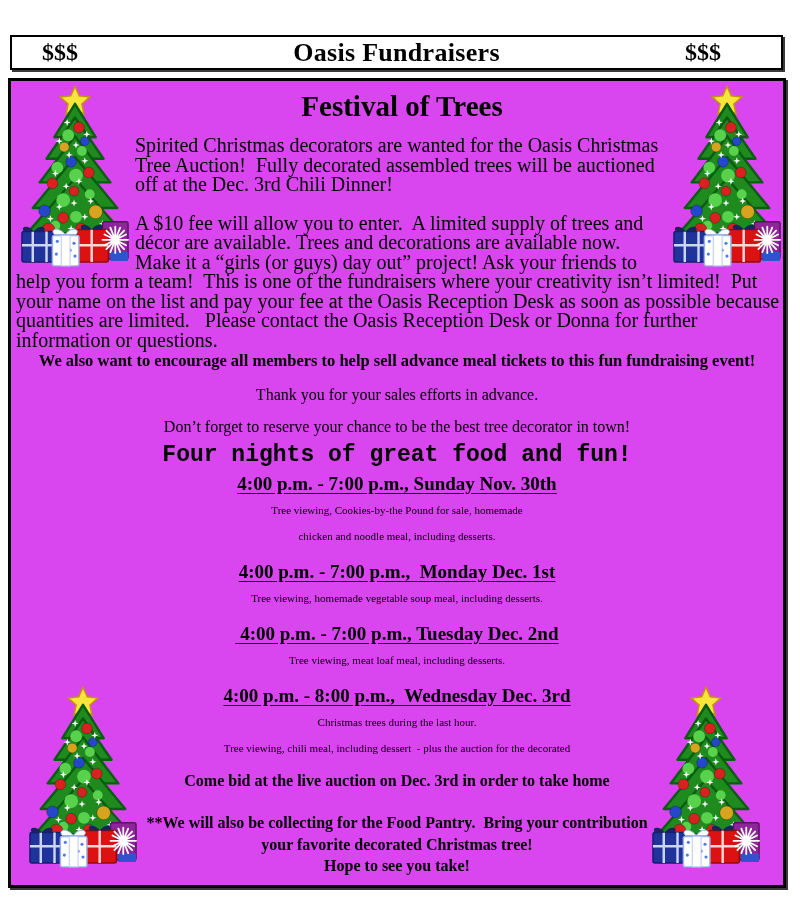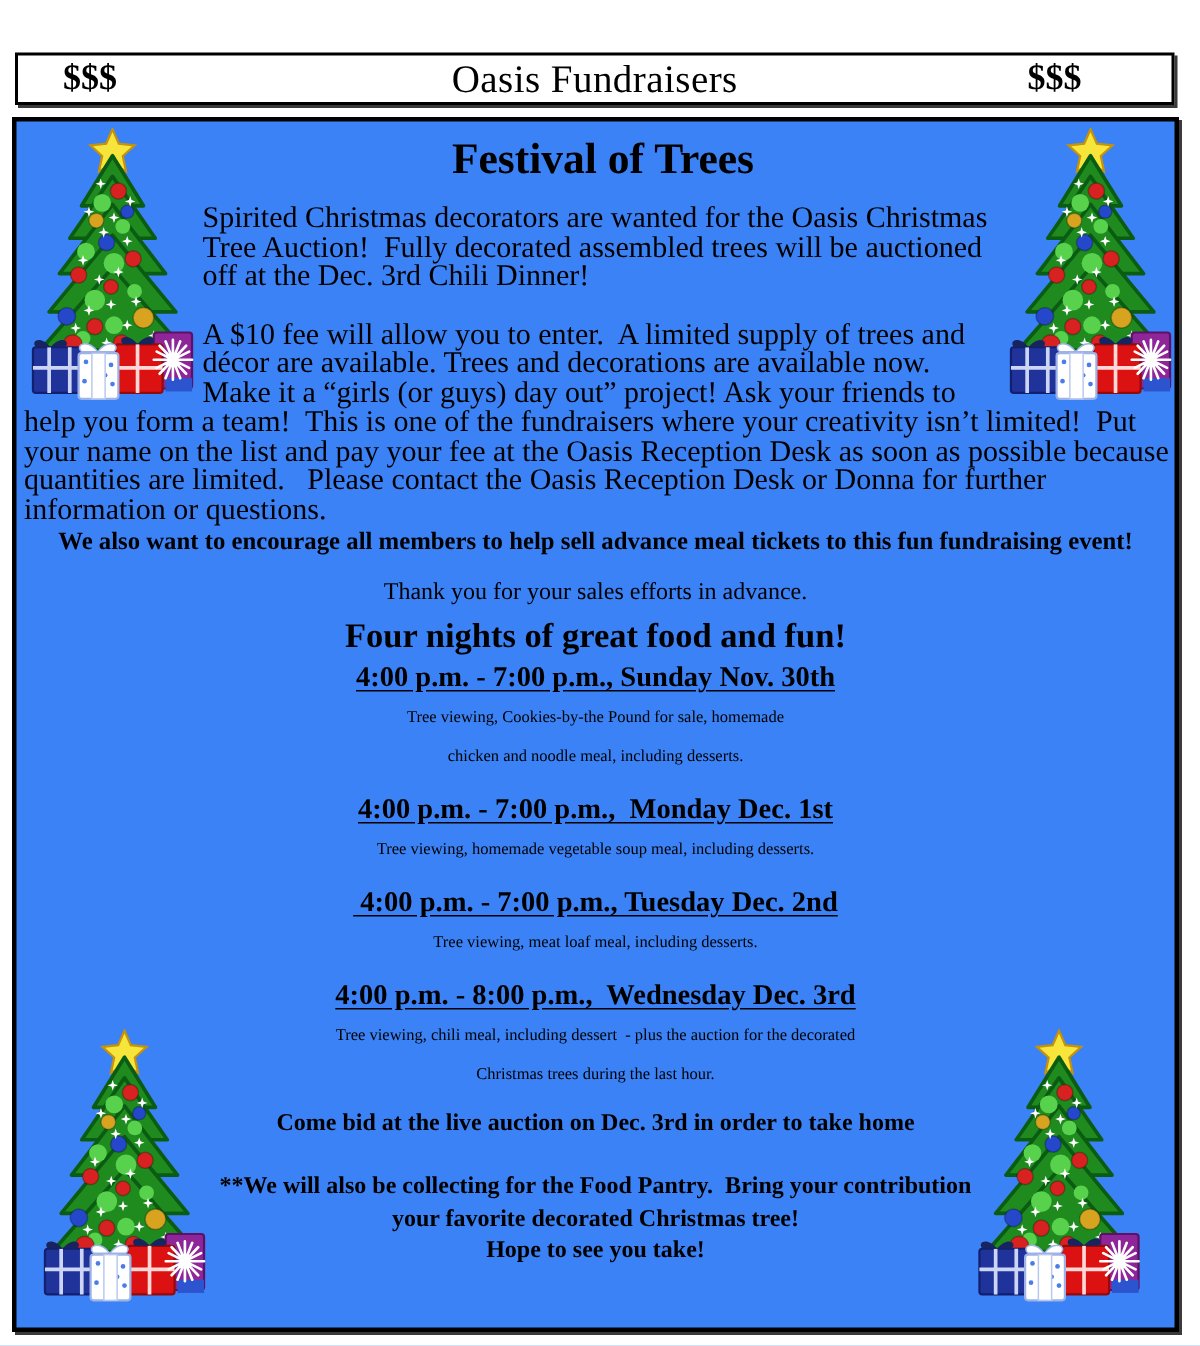"Oasis Fundraisers" .banner-title { font-weight: normal -> bold }
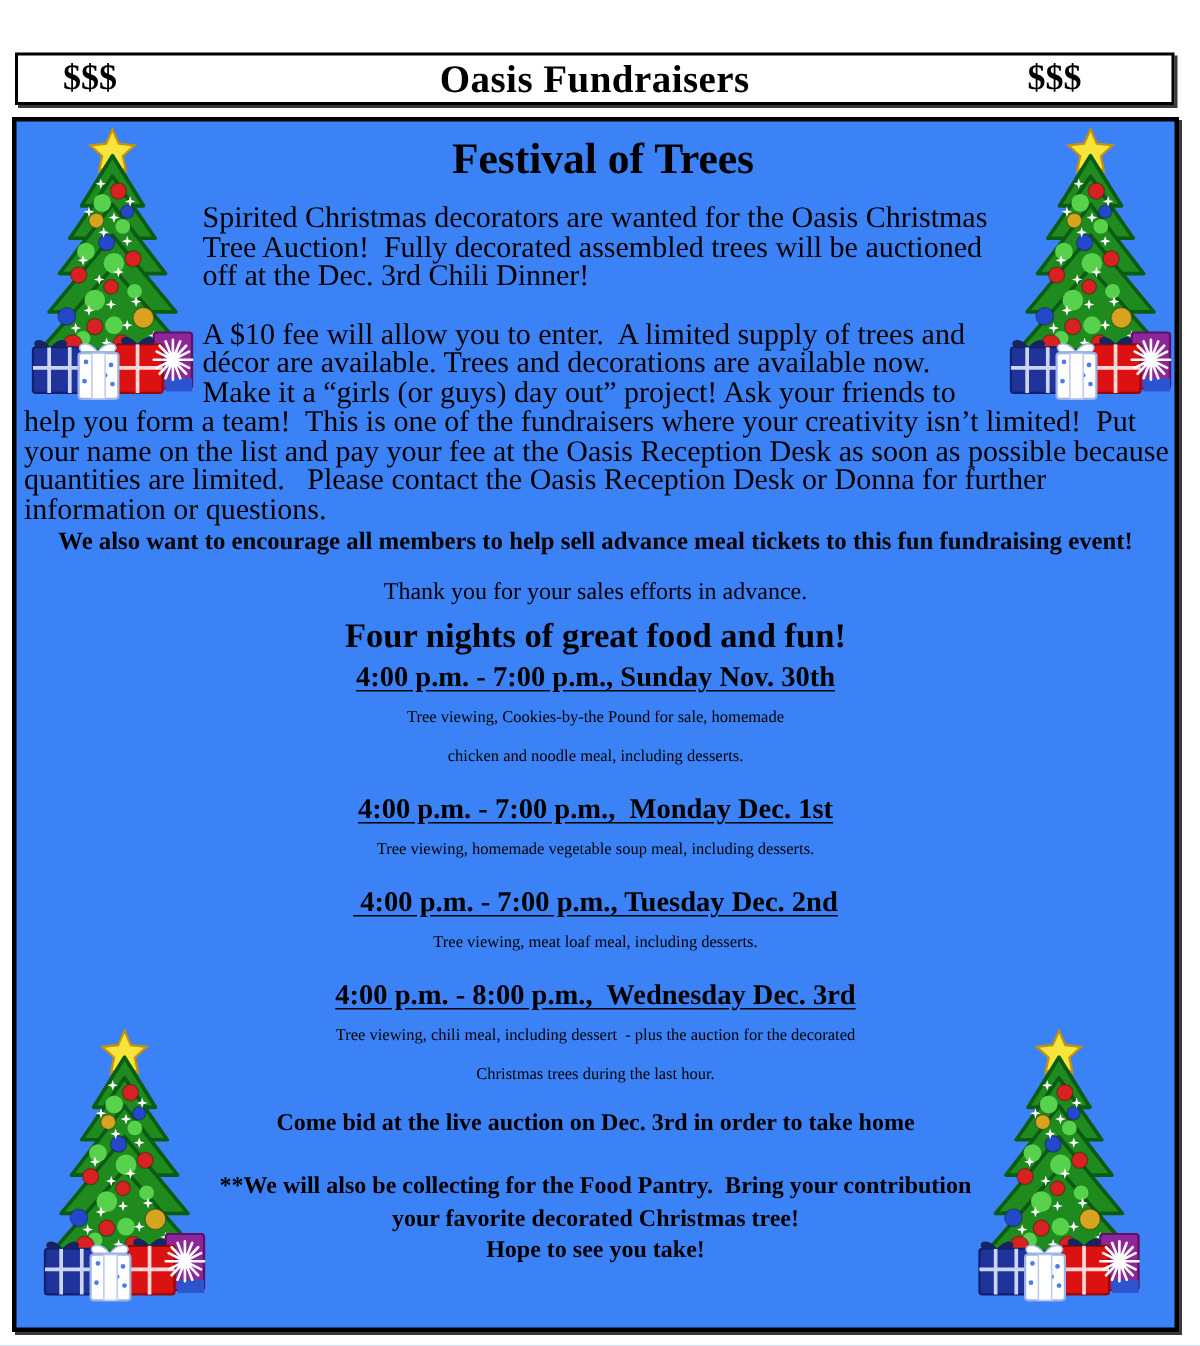"Festival of Trees" .main-box { background: #3b82f6 -> #d946ef }
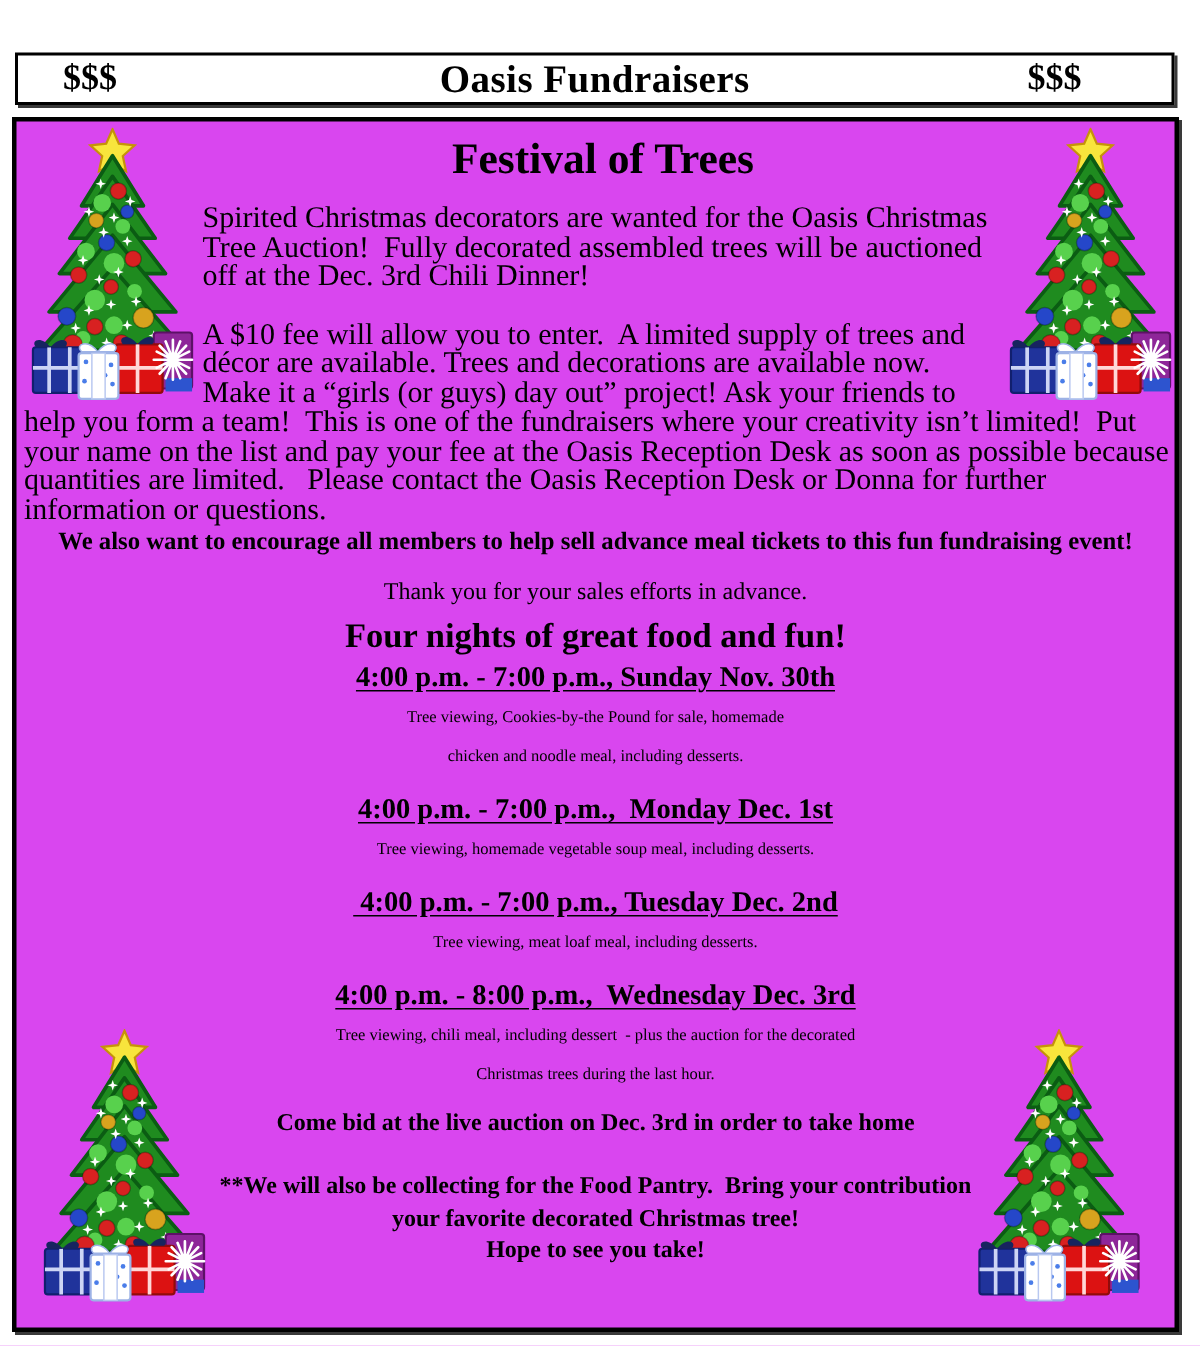"Don’t forget to reserve your" div.reserve { html: none -> <div>Don’t forget to reserve your chance to be the best tree decorator in town!</div> }
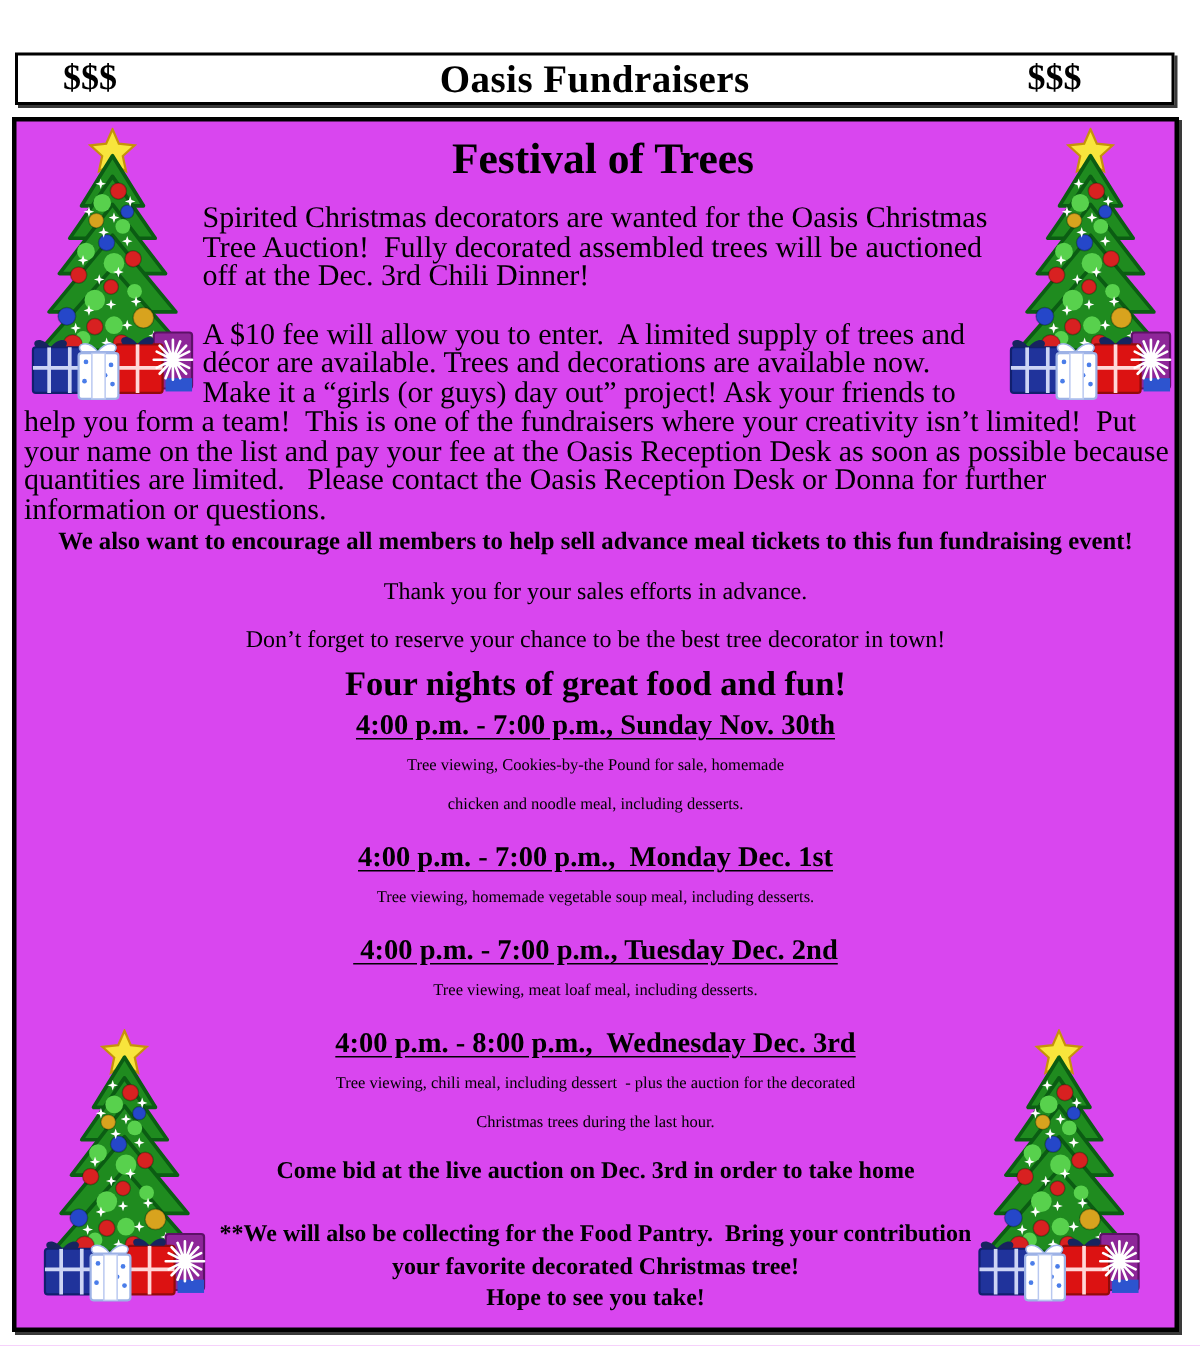"Four nights of great food" .schedule-heading { font-family: none -> Liberation Mono, monospace }
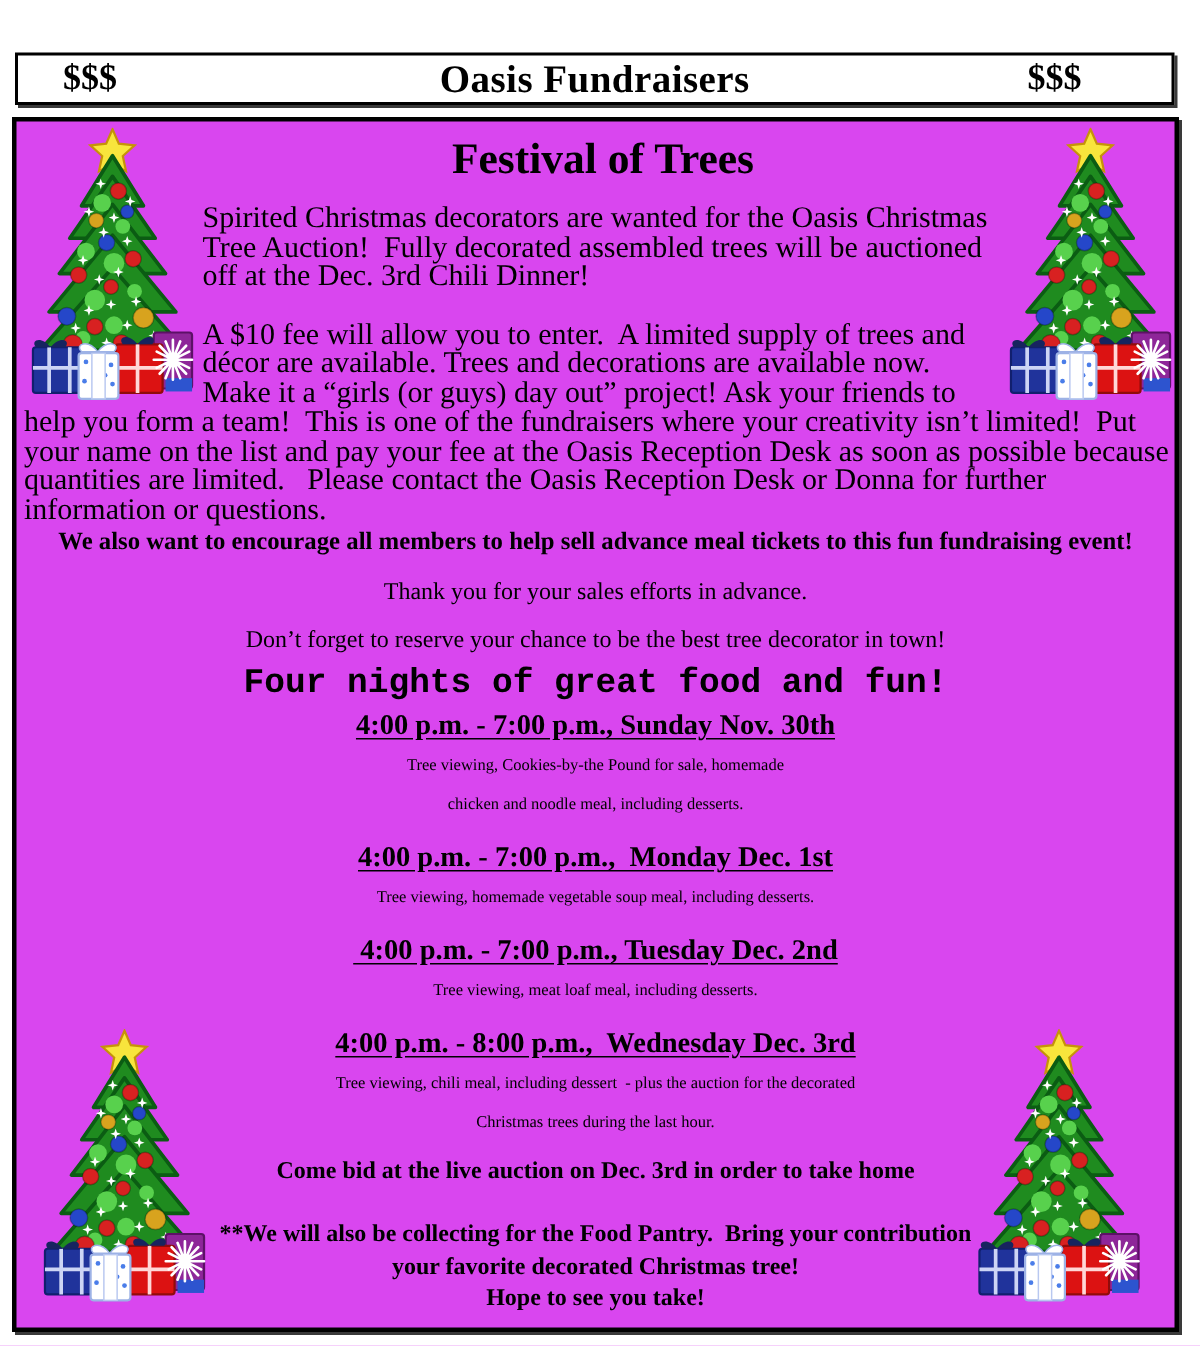"Tree viewing, chili meal, including" div.desc { order: before "Christmas trees during the last" -> after "Christmas trees during the last" }
